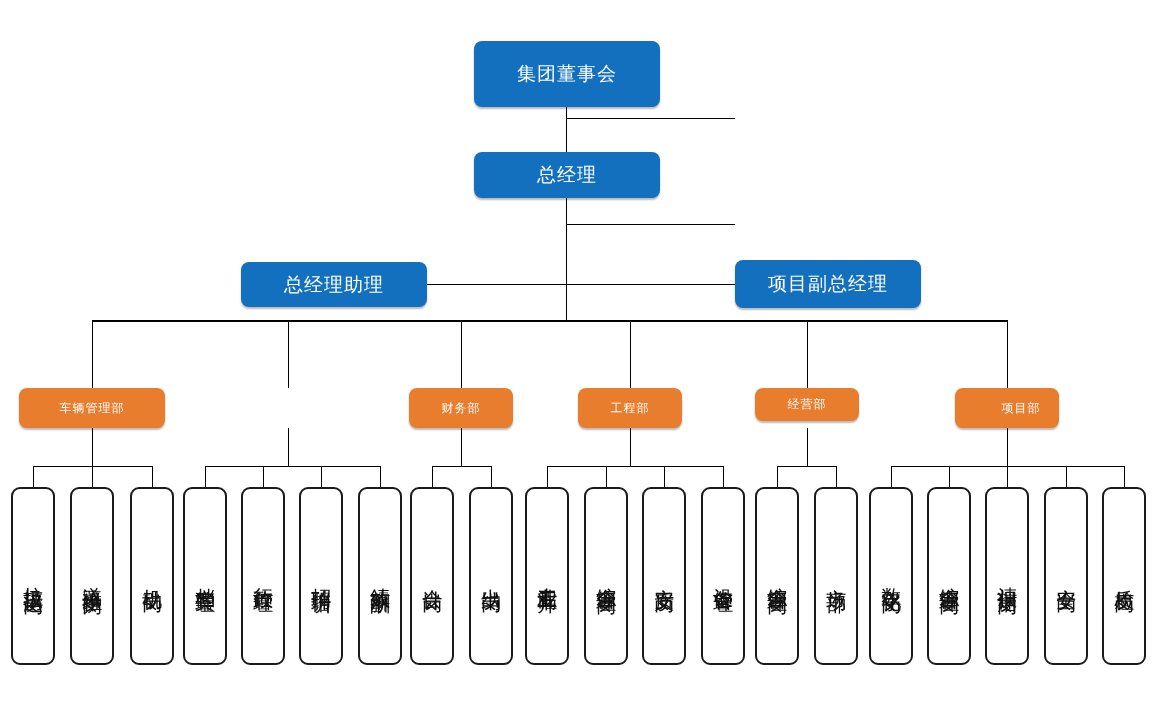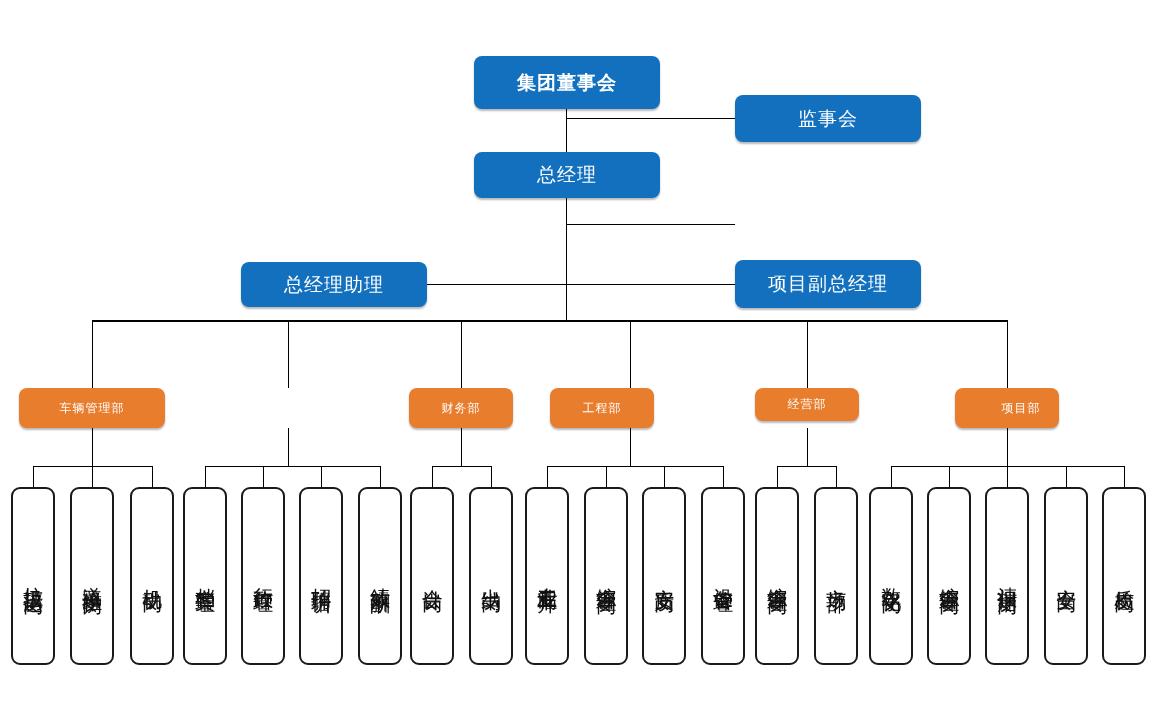"集团董事会" div.node { font-weight: bold -> none; height: 53px -> 66px; top: 56px -> 41px }
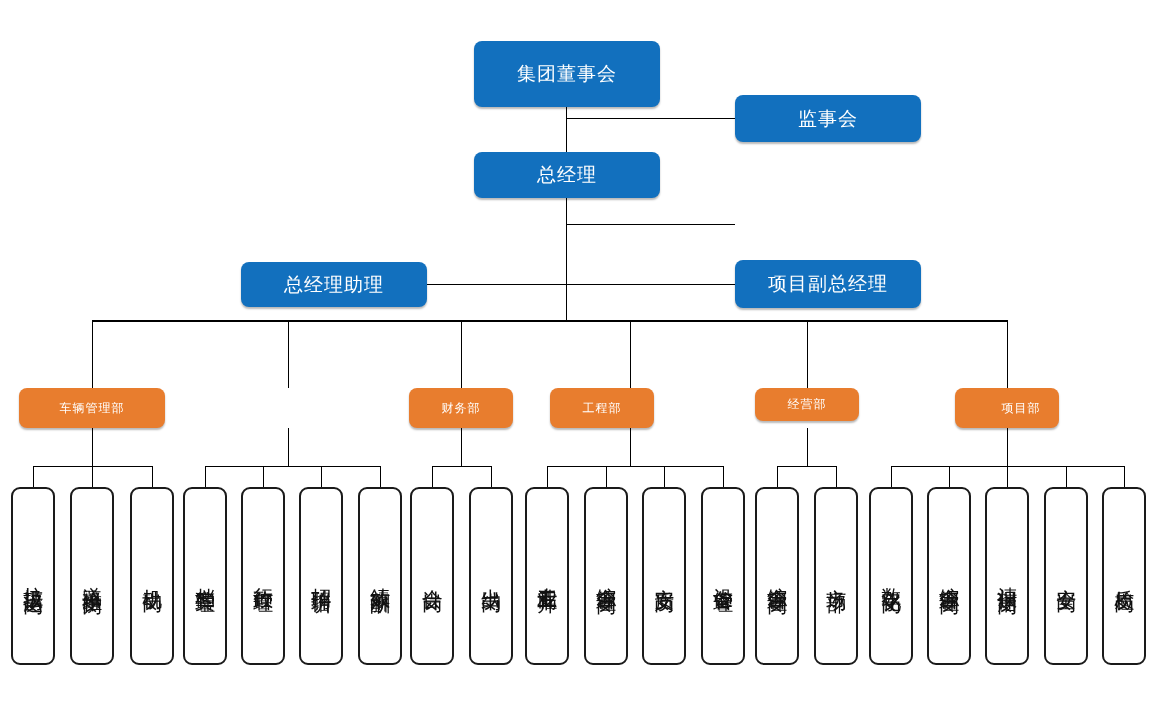"监事会" div.node { html: <div>监事会</div> -> none }
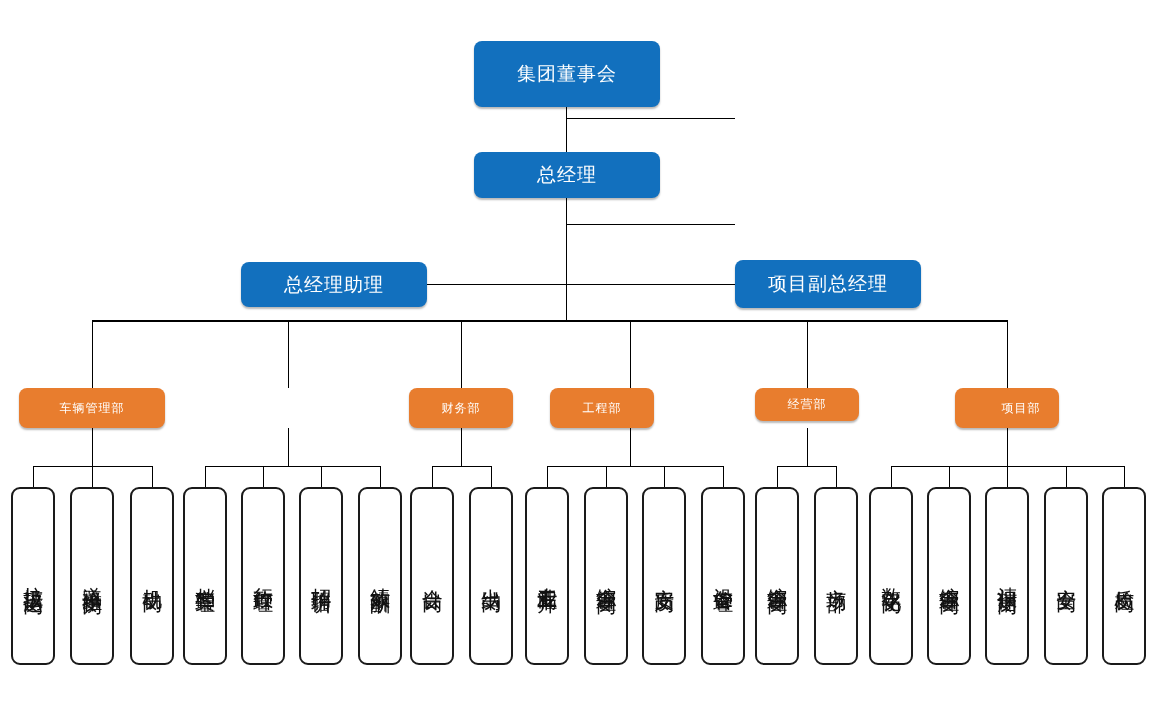"工程部" div.node { left: 550px -> 578px }
